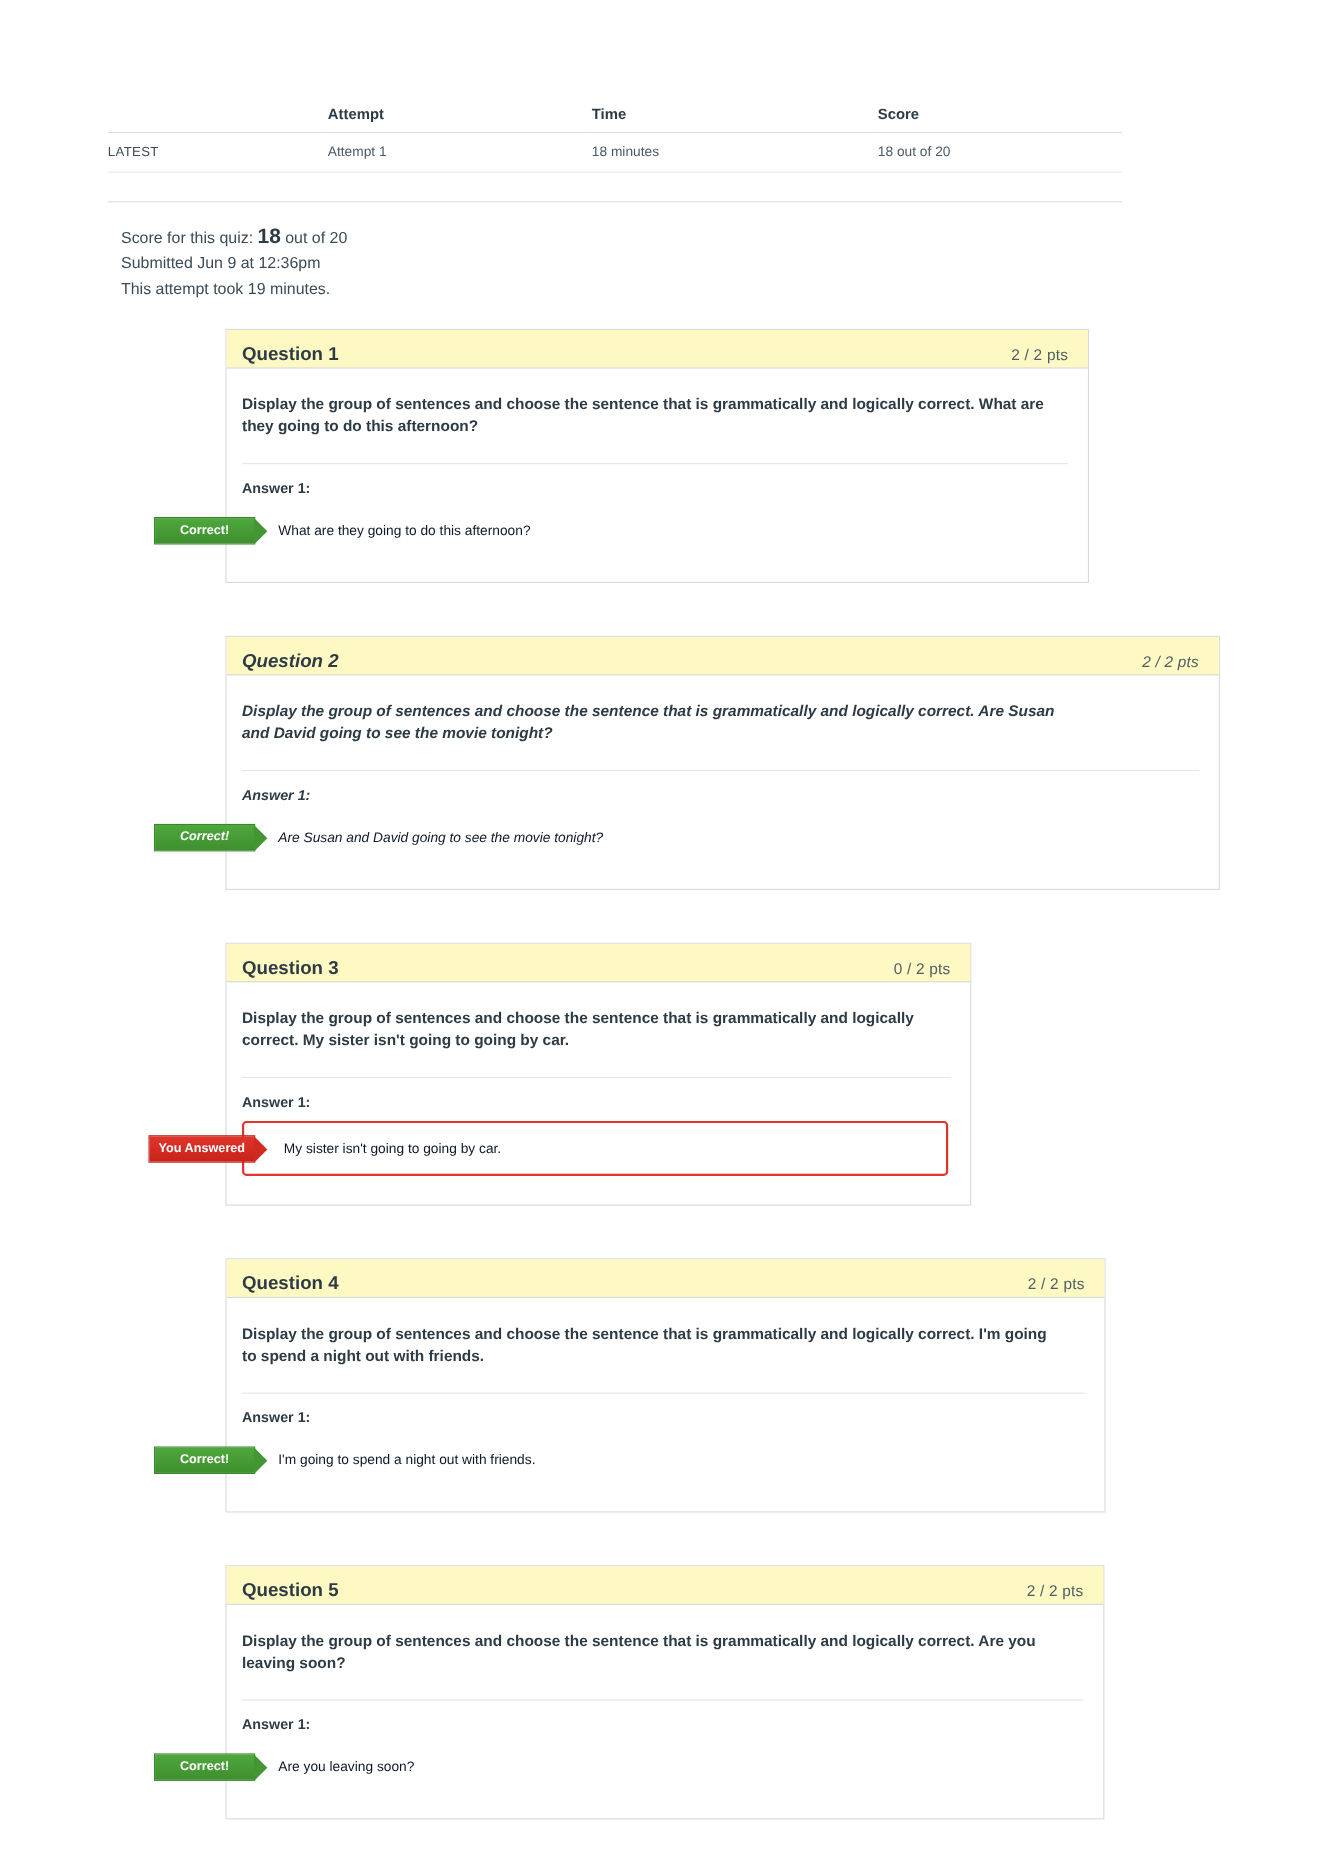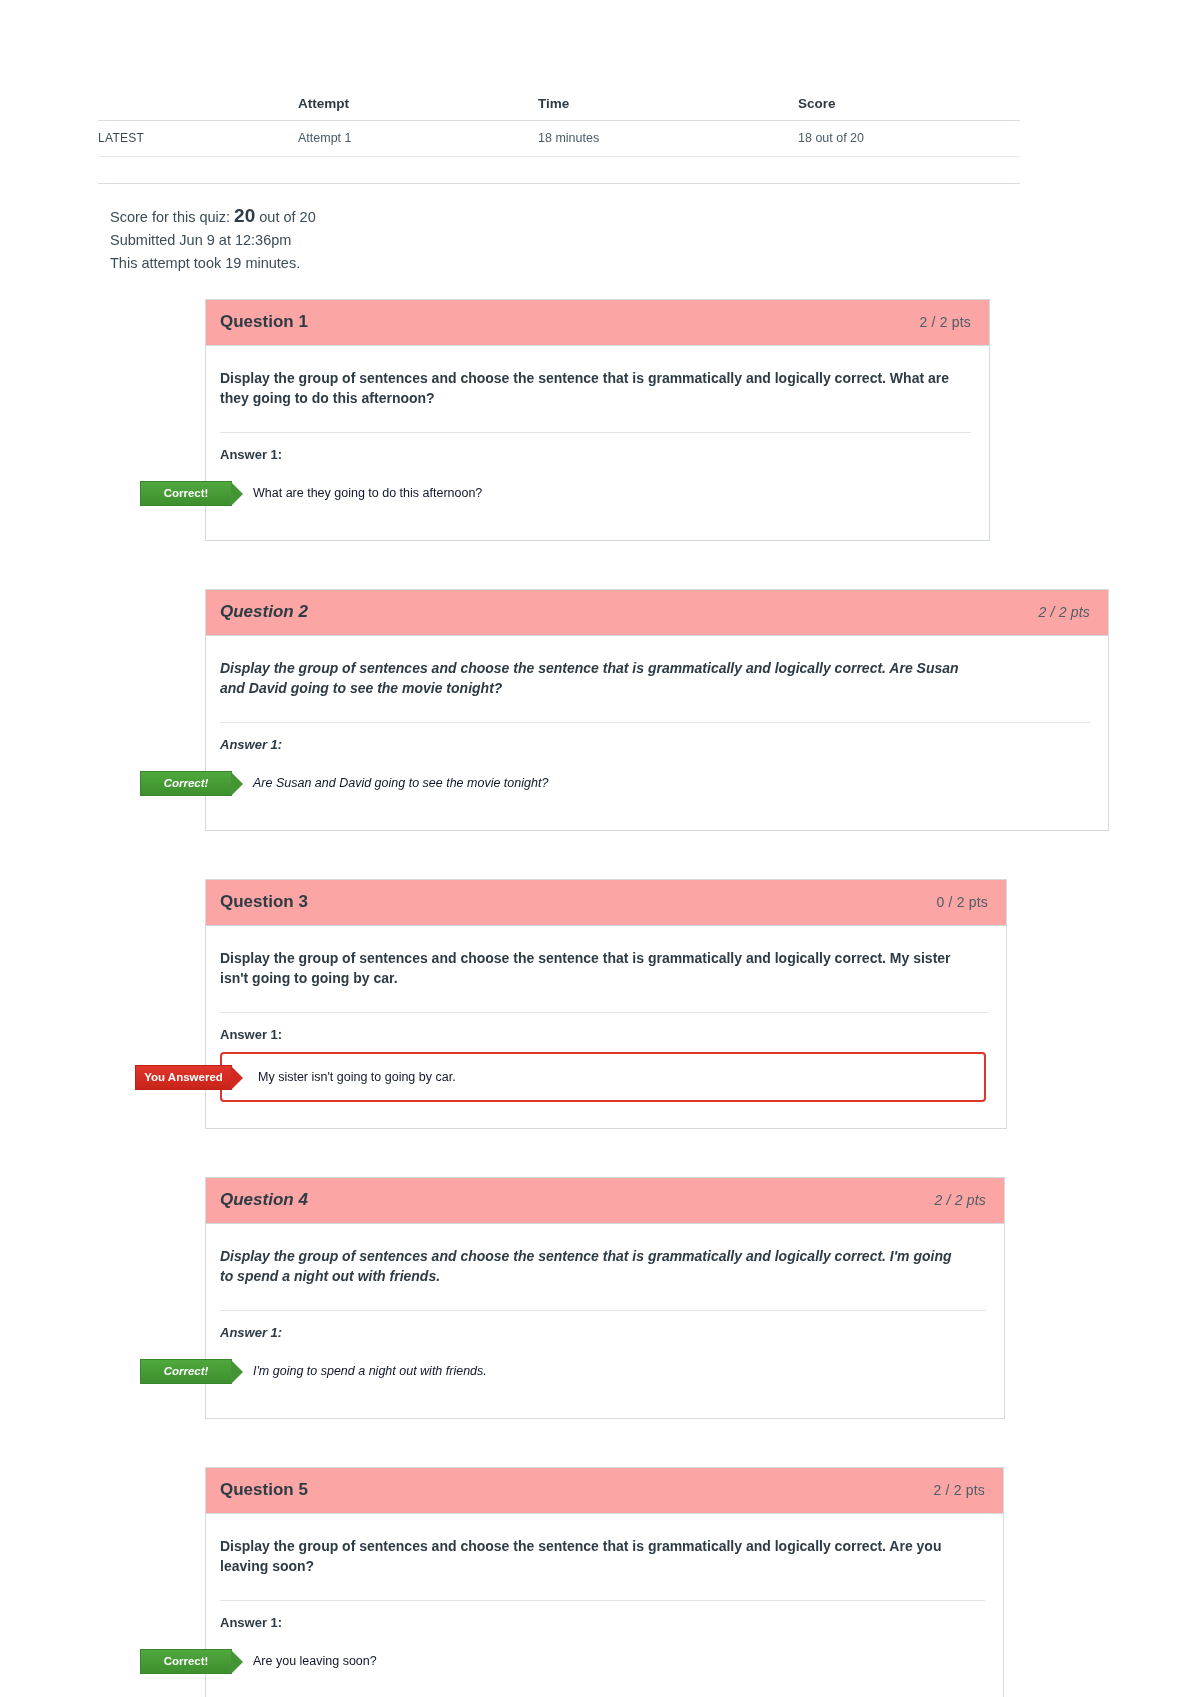"20" span.big { text: 20 -> 18 }
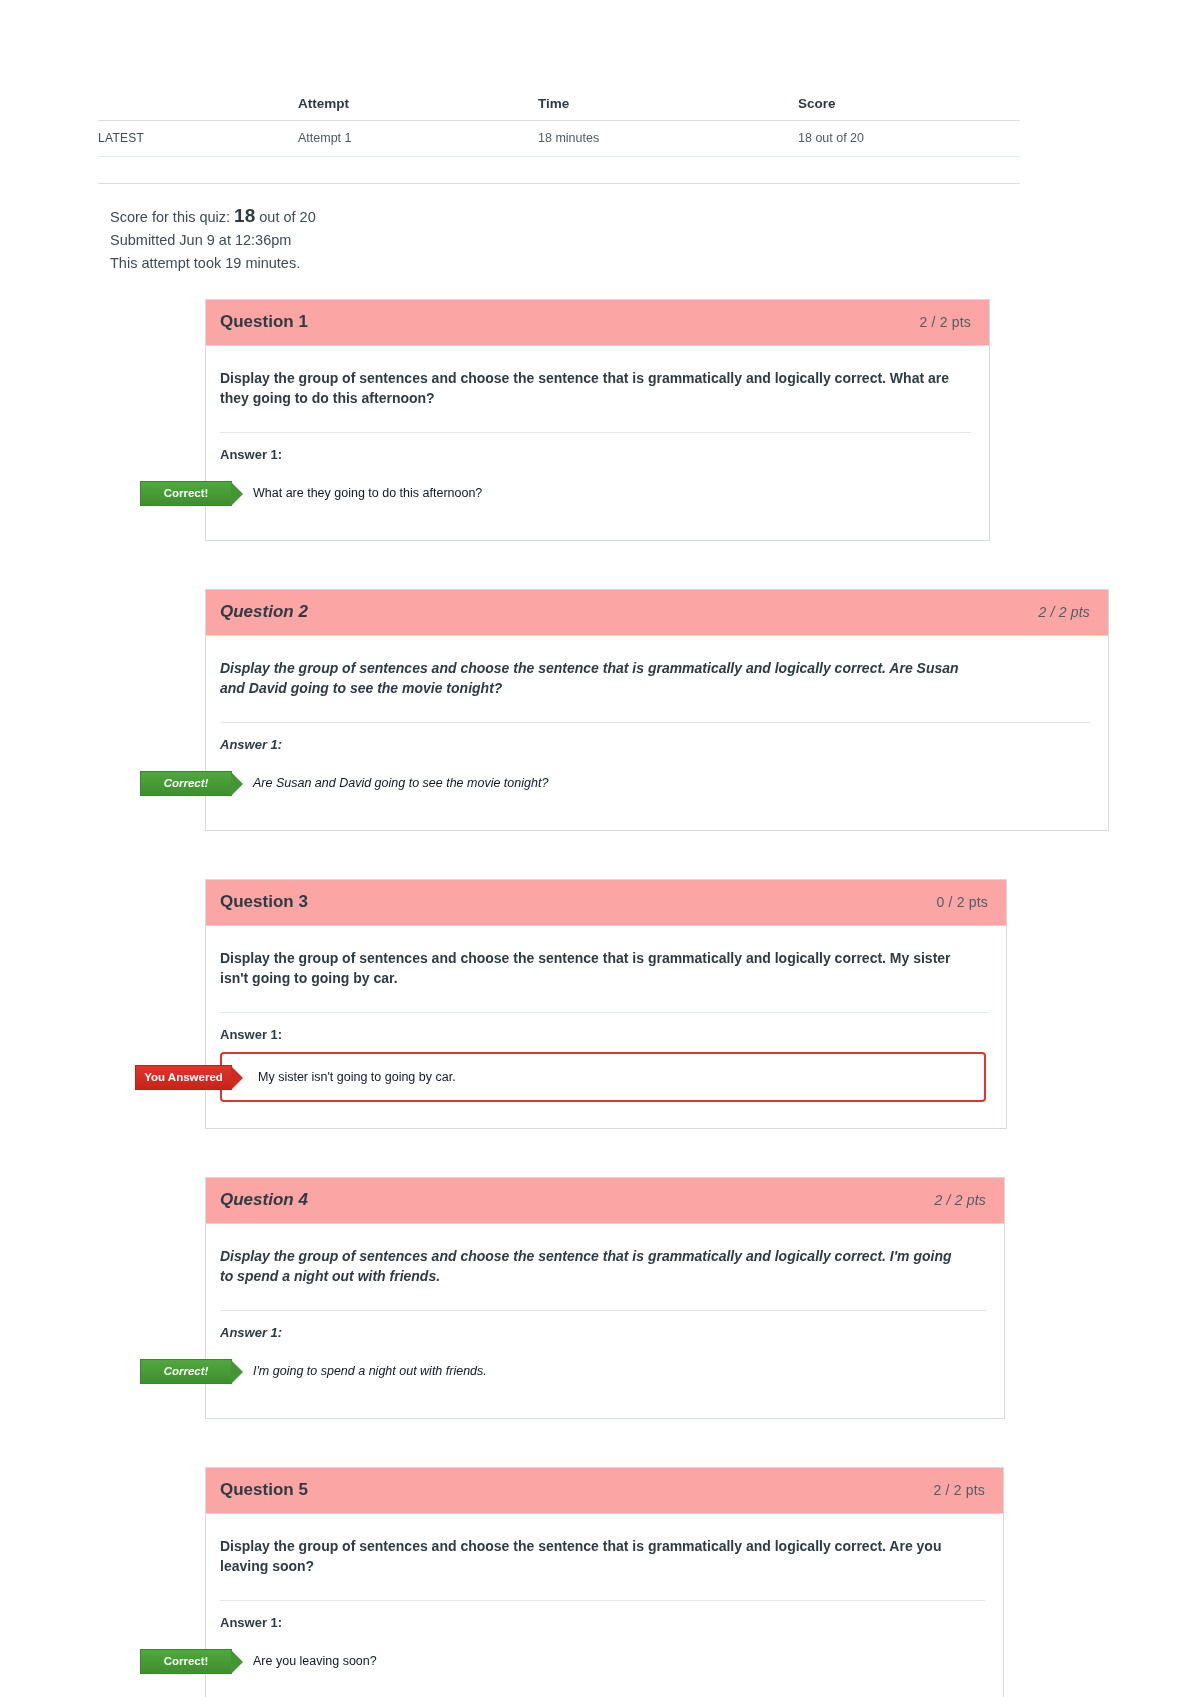"Question 1" .q-header { background: #fca5a5 -> #fef9c3; padding: 12px 18px 13px 14px -> 12px 18px 2px 14px }
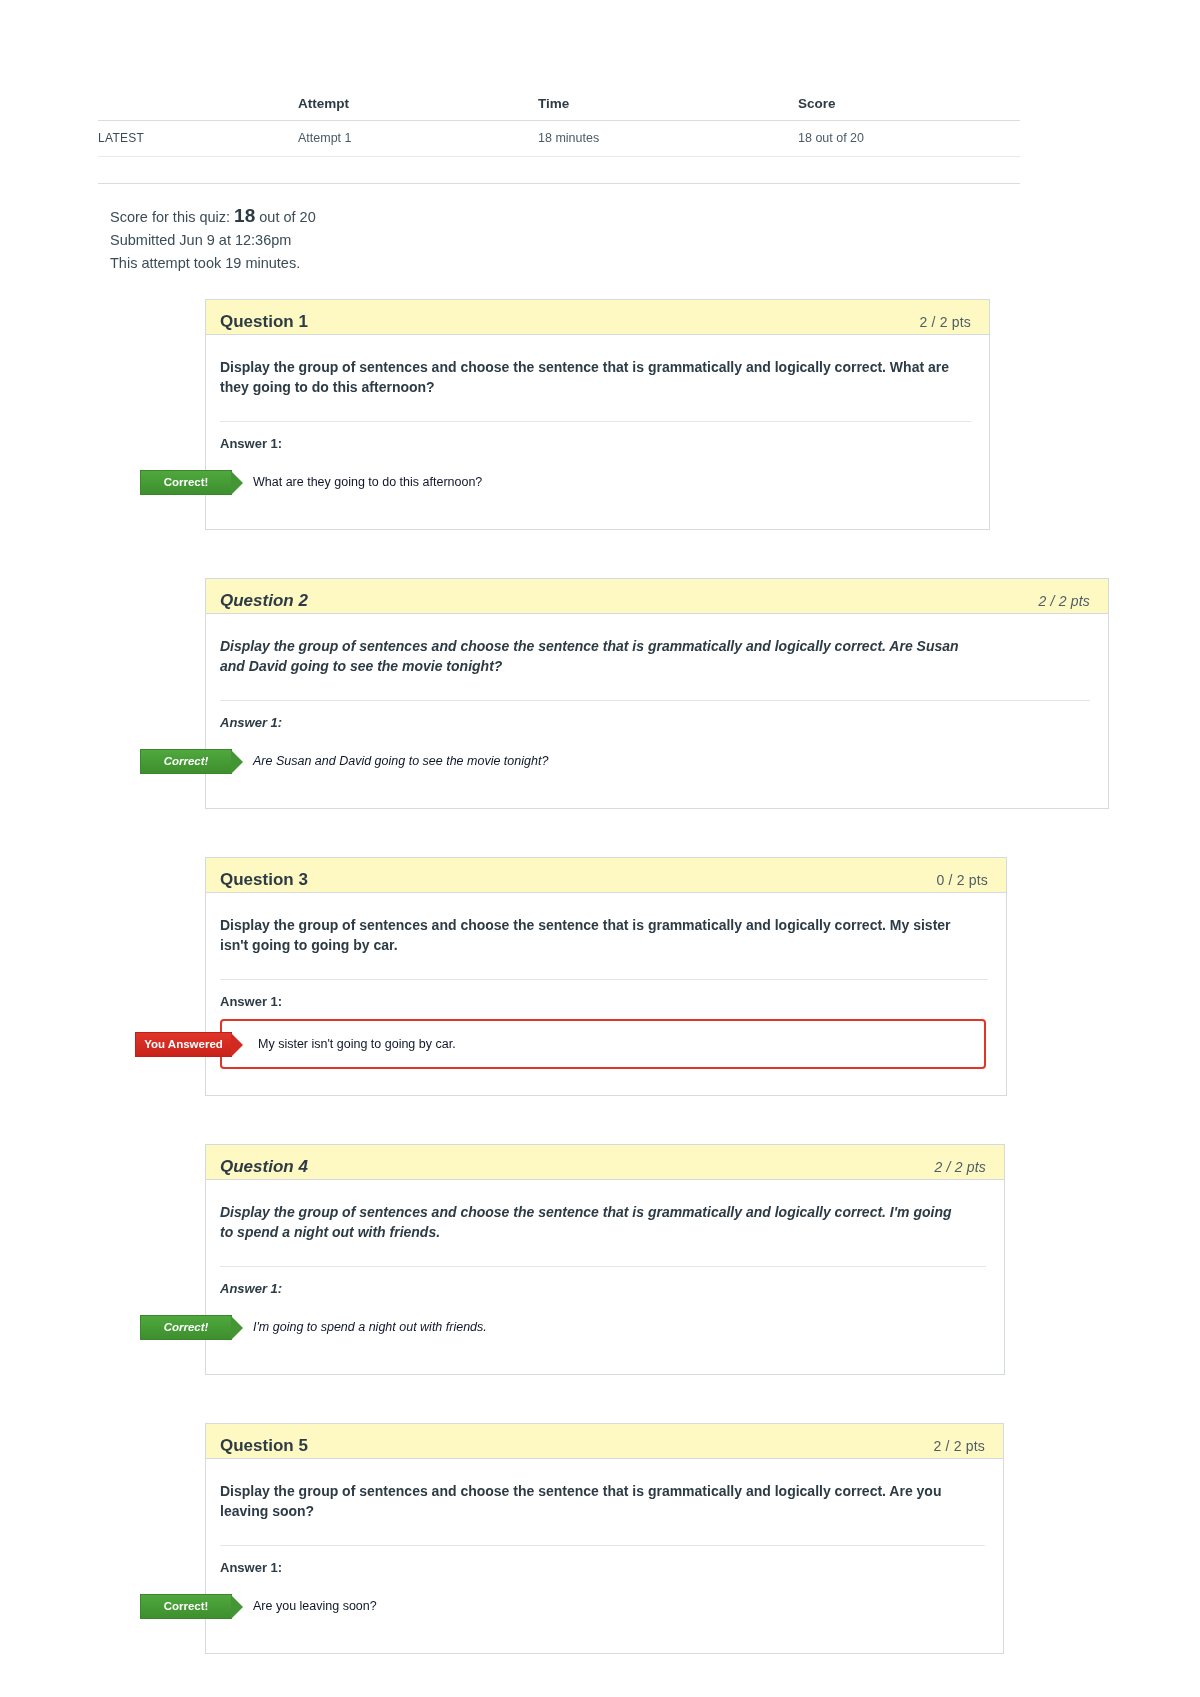"Question 3" .q3 { width: 802px -> 678px }
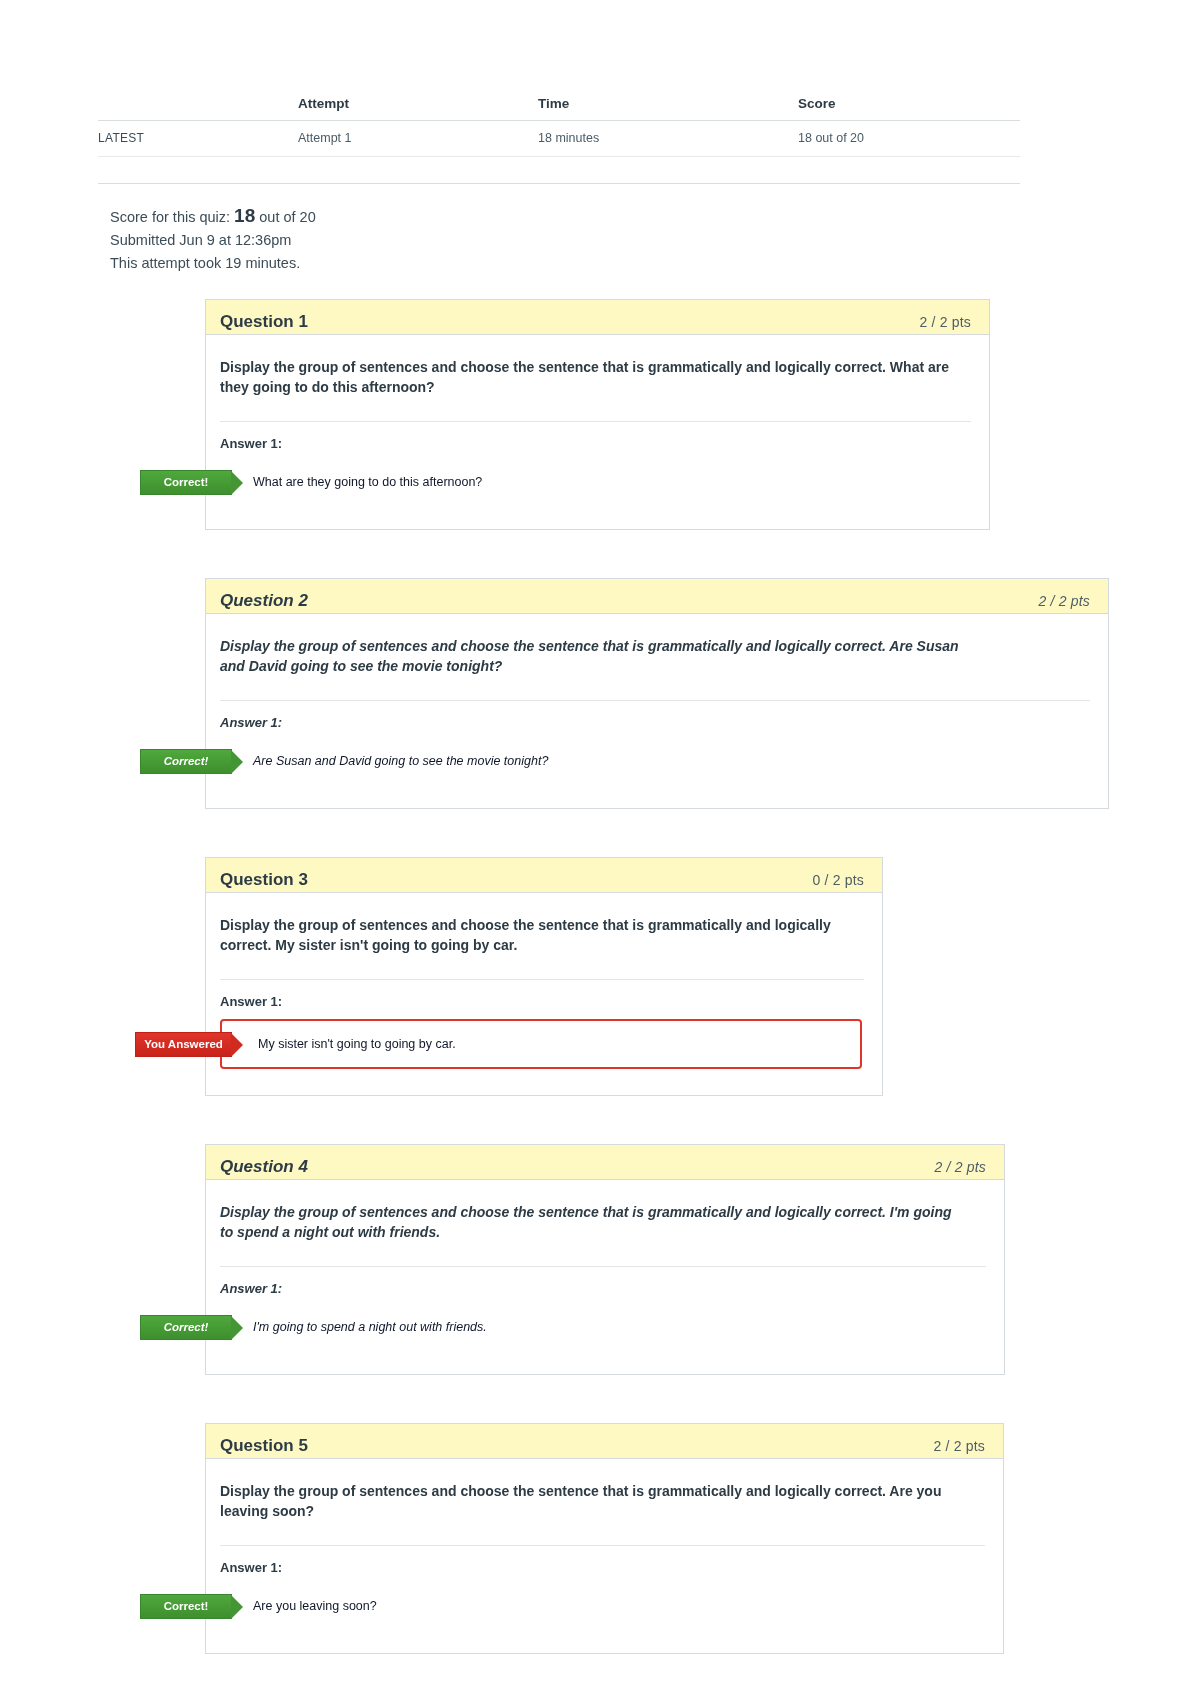"Question 4" .q4 { font-style: italic -> none }
